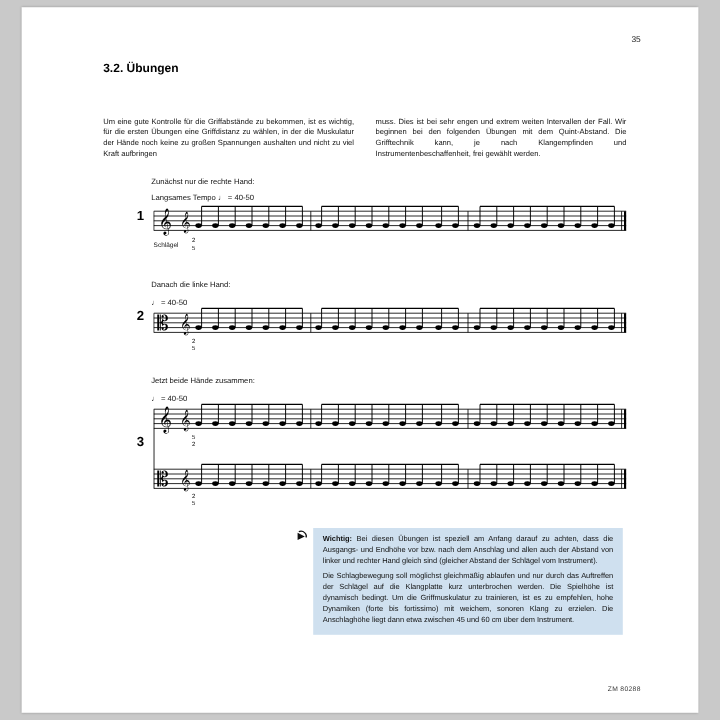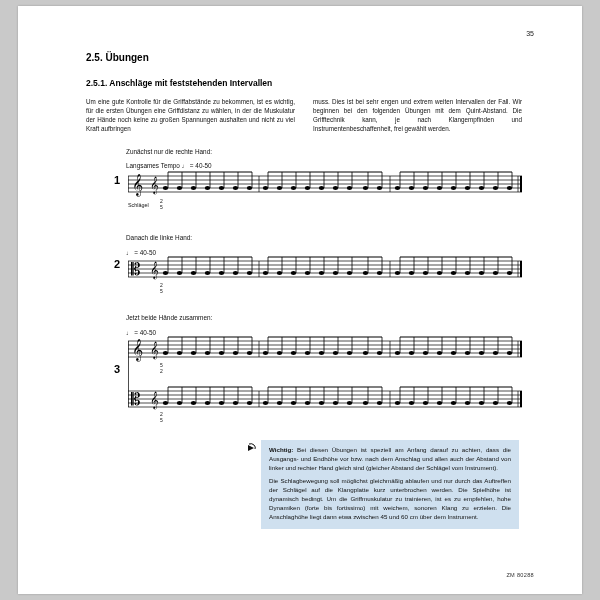"2.5. Übungen" div.h1 { text: 2.5 -> 3.2 }
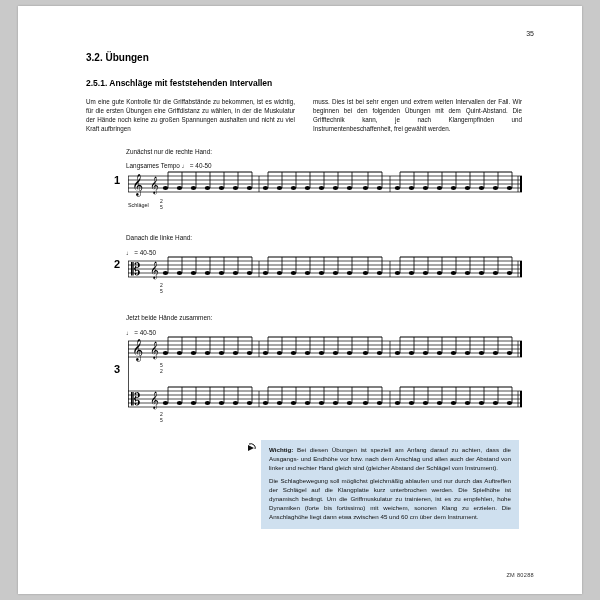"2.5.1. Anschläge mit feststehenden" div.h2 { html: <div>2.5.1. Anschläge mit feststehenden Intervallen</div> -> none }
